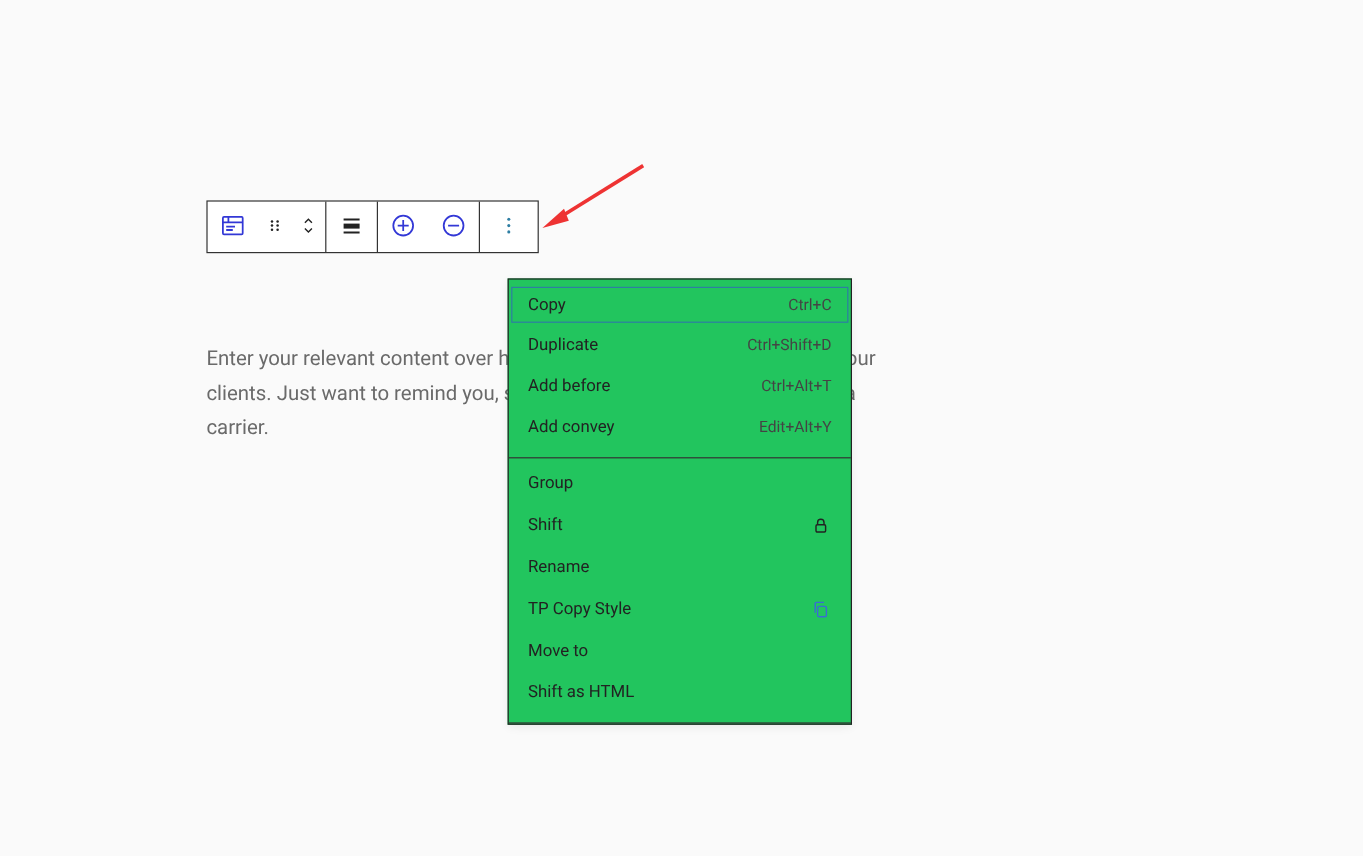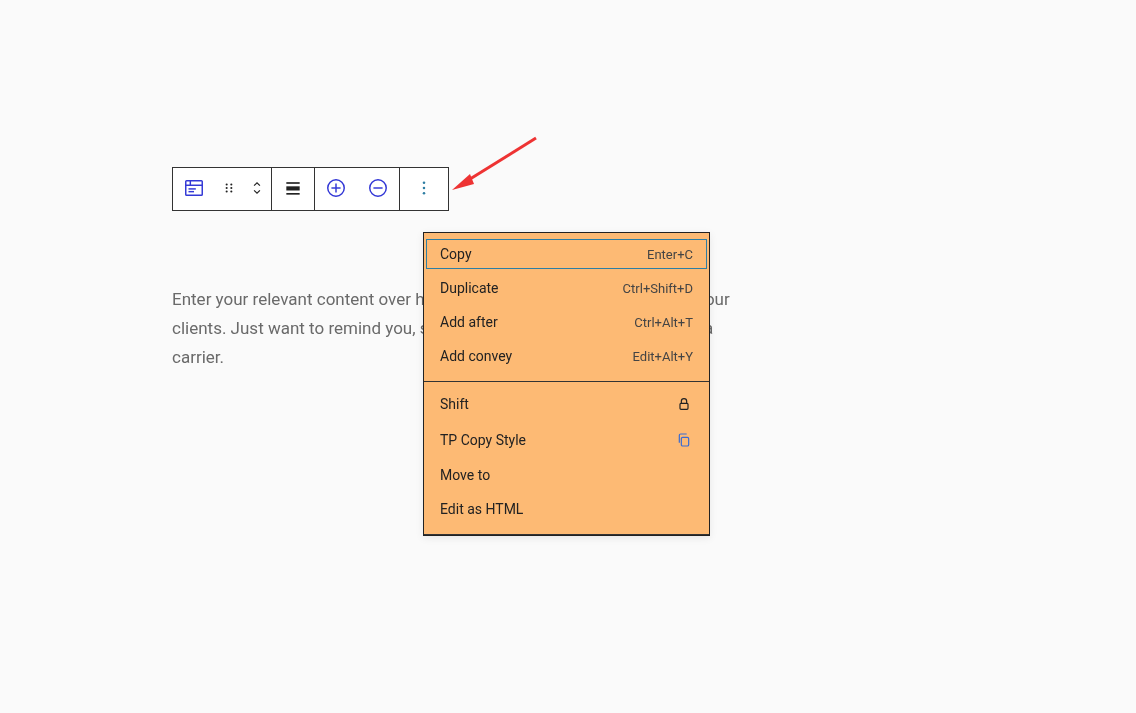"Copy" .context-menu { background: #fdba74 -> #22c55e }
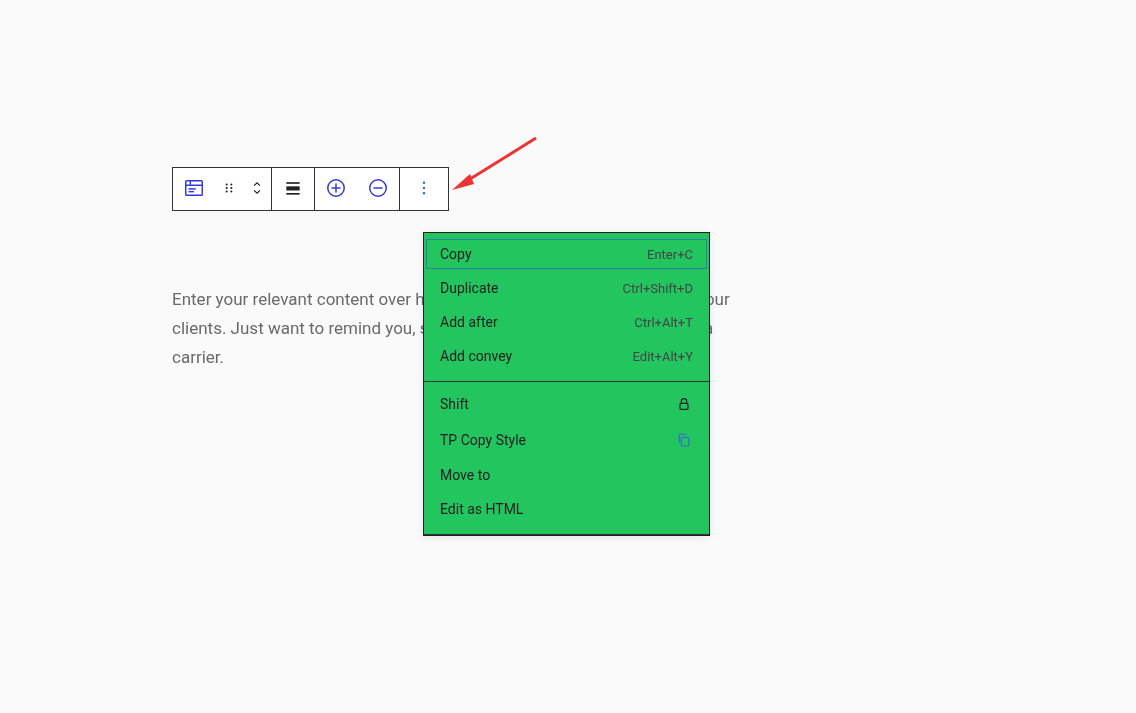"Enter+C" span.menu-shortcut { text: Enter+C -> Ctrl+C }
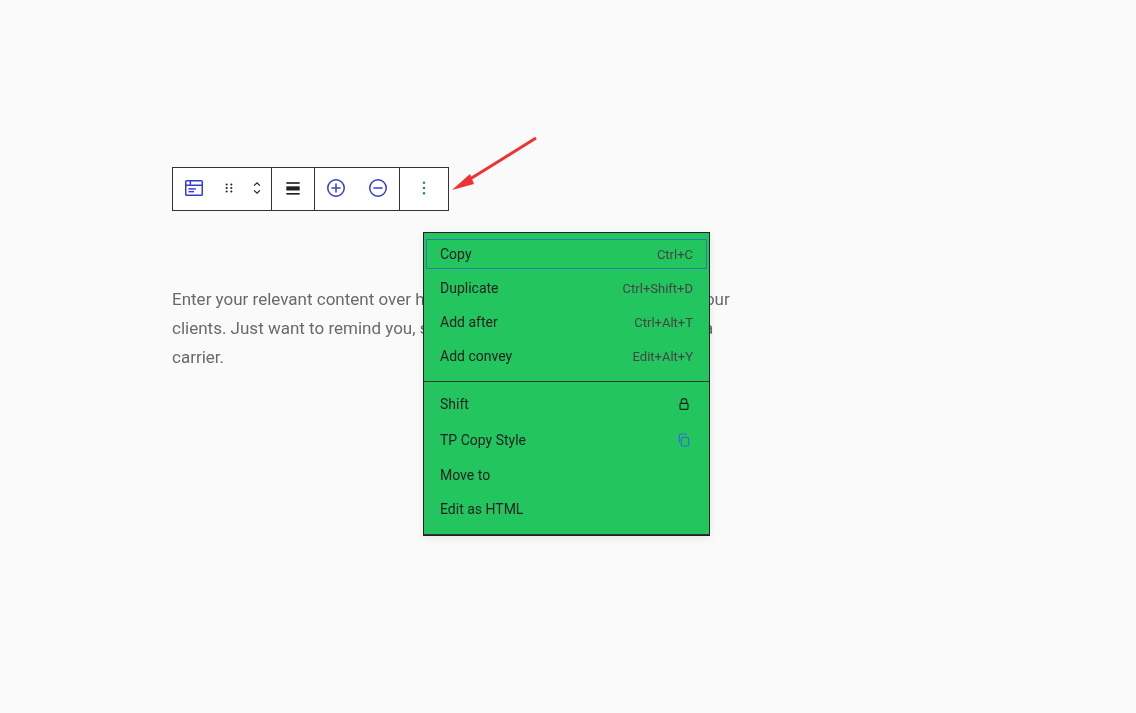"Add after" span { text: after -> before }
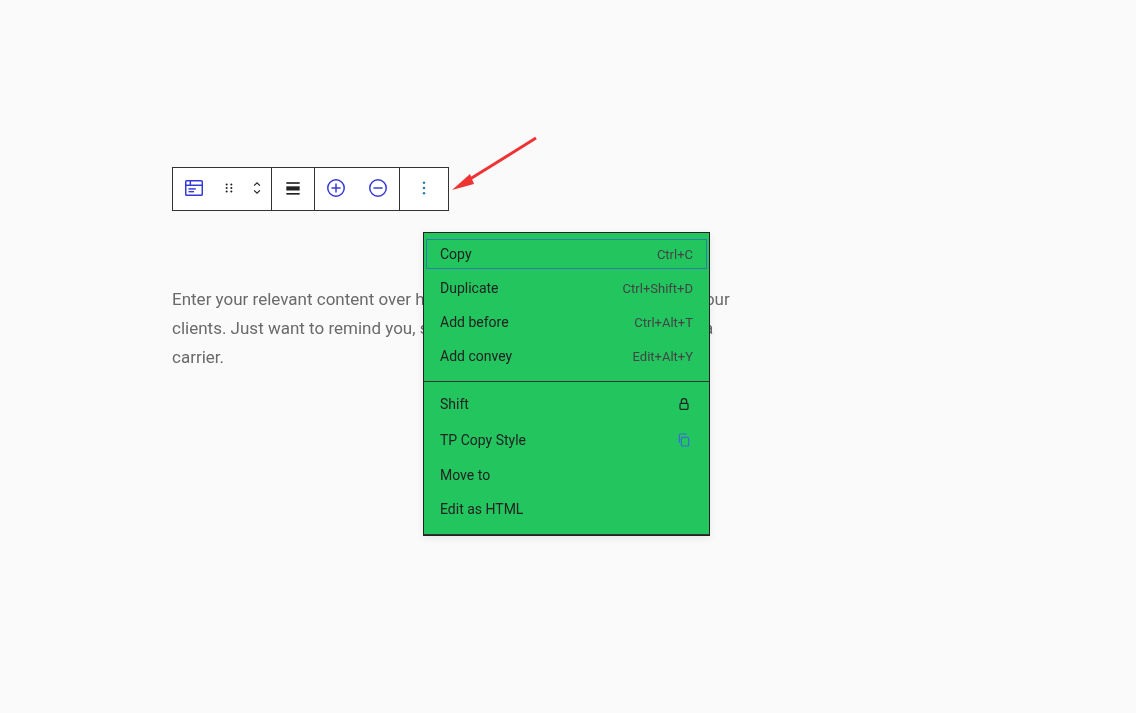"Group" div.menu-item { html: none -> <div> <span>Group</span> </div> }
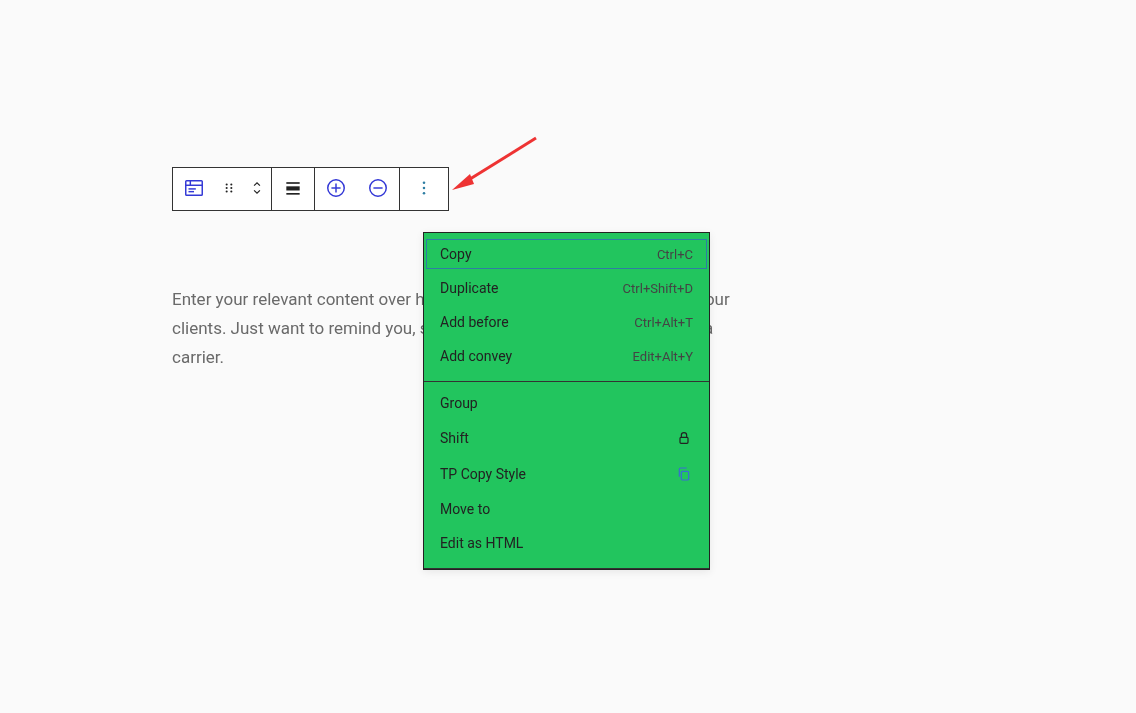"Rename" div.menu-item { html: none -> <div> <span>Rename</span> </div> }
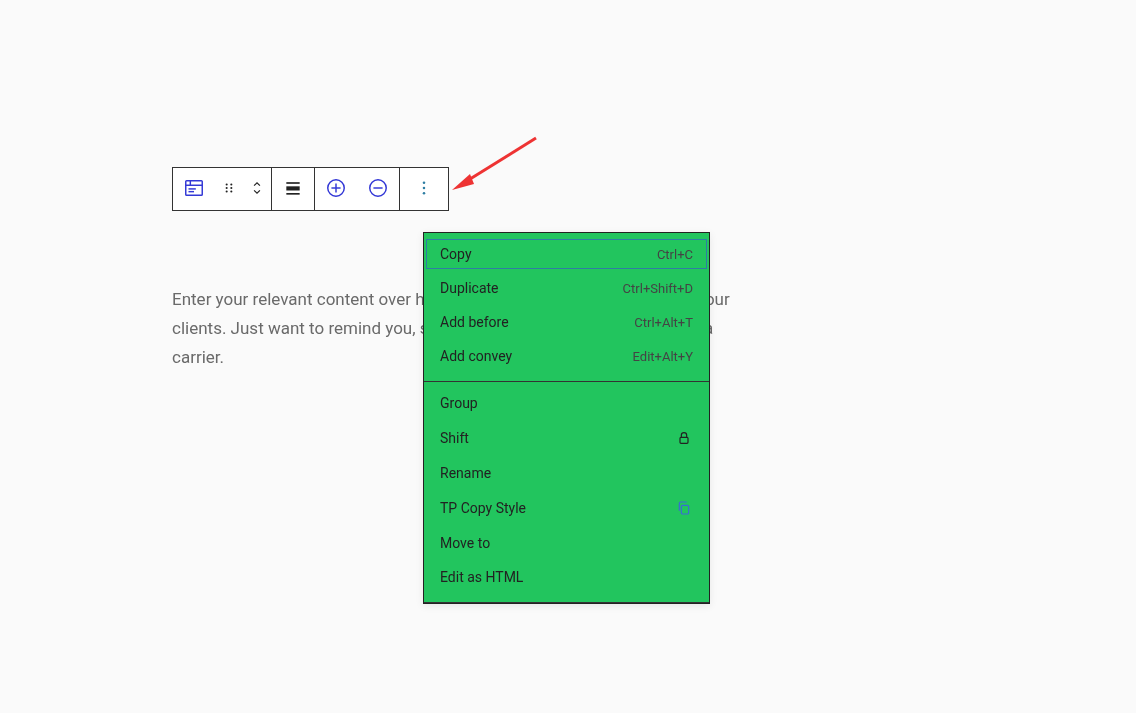"Edit as HTML" span { text: Edit -> Shift }
